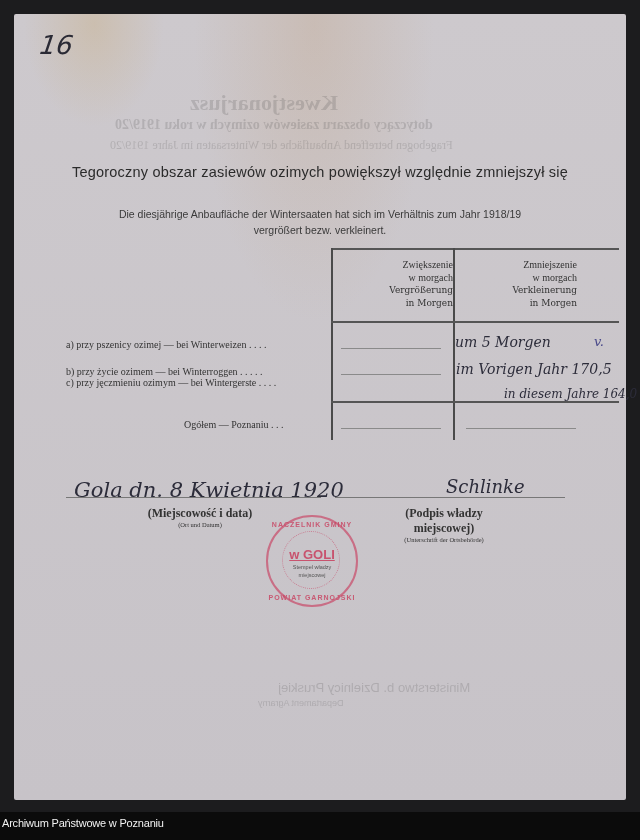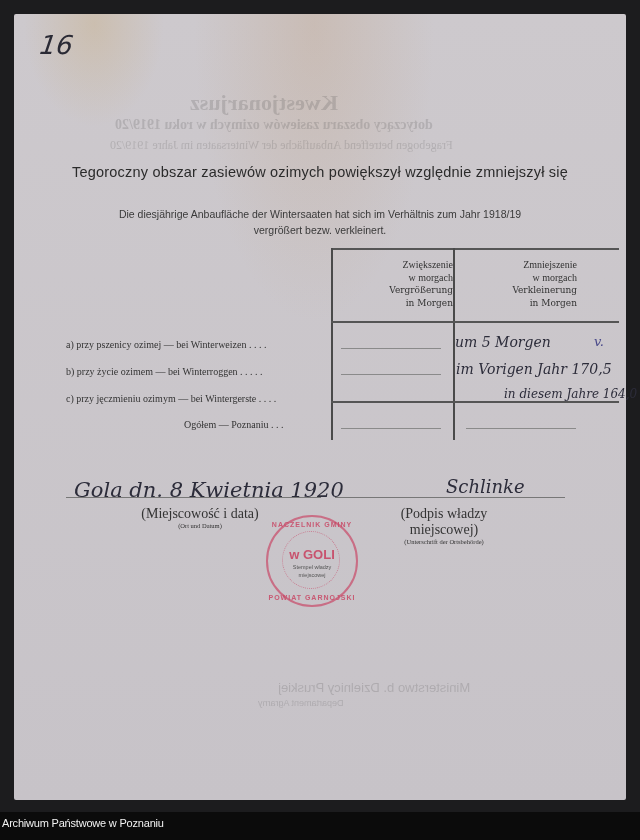"c) przy jęczmieniu ozimym —" div.row-label { top: 393px -> 377px }
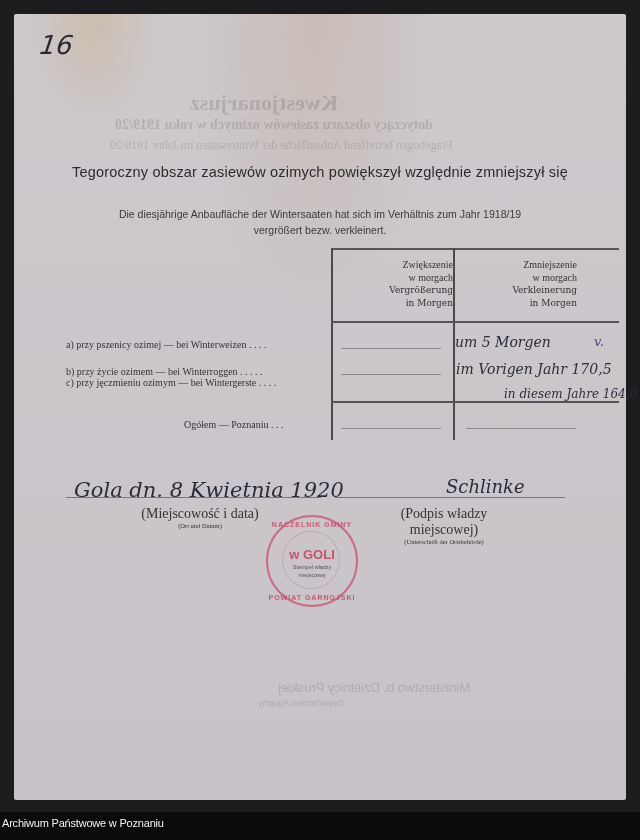"(Miejscowość i data)" .caption .pl { font-size: 14px -> 12px; font-weight: normal -> bold }
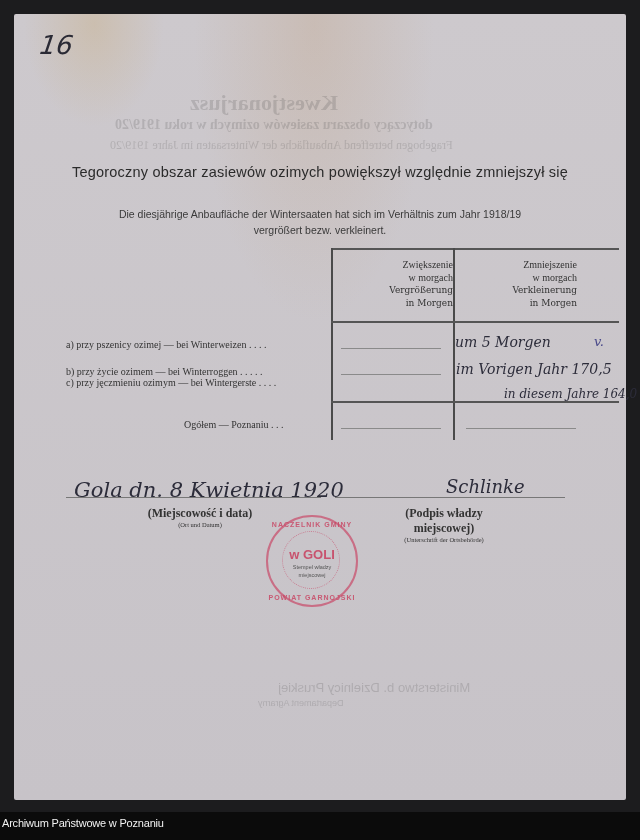"w GOLI" .stamp .center { text-decoration: none -> underline }
